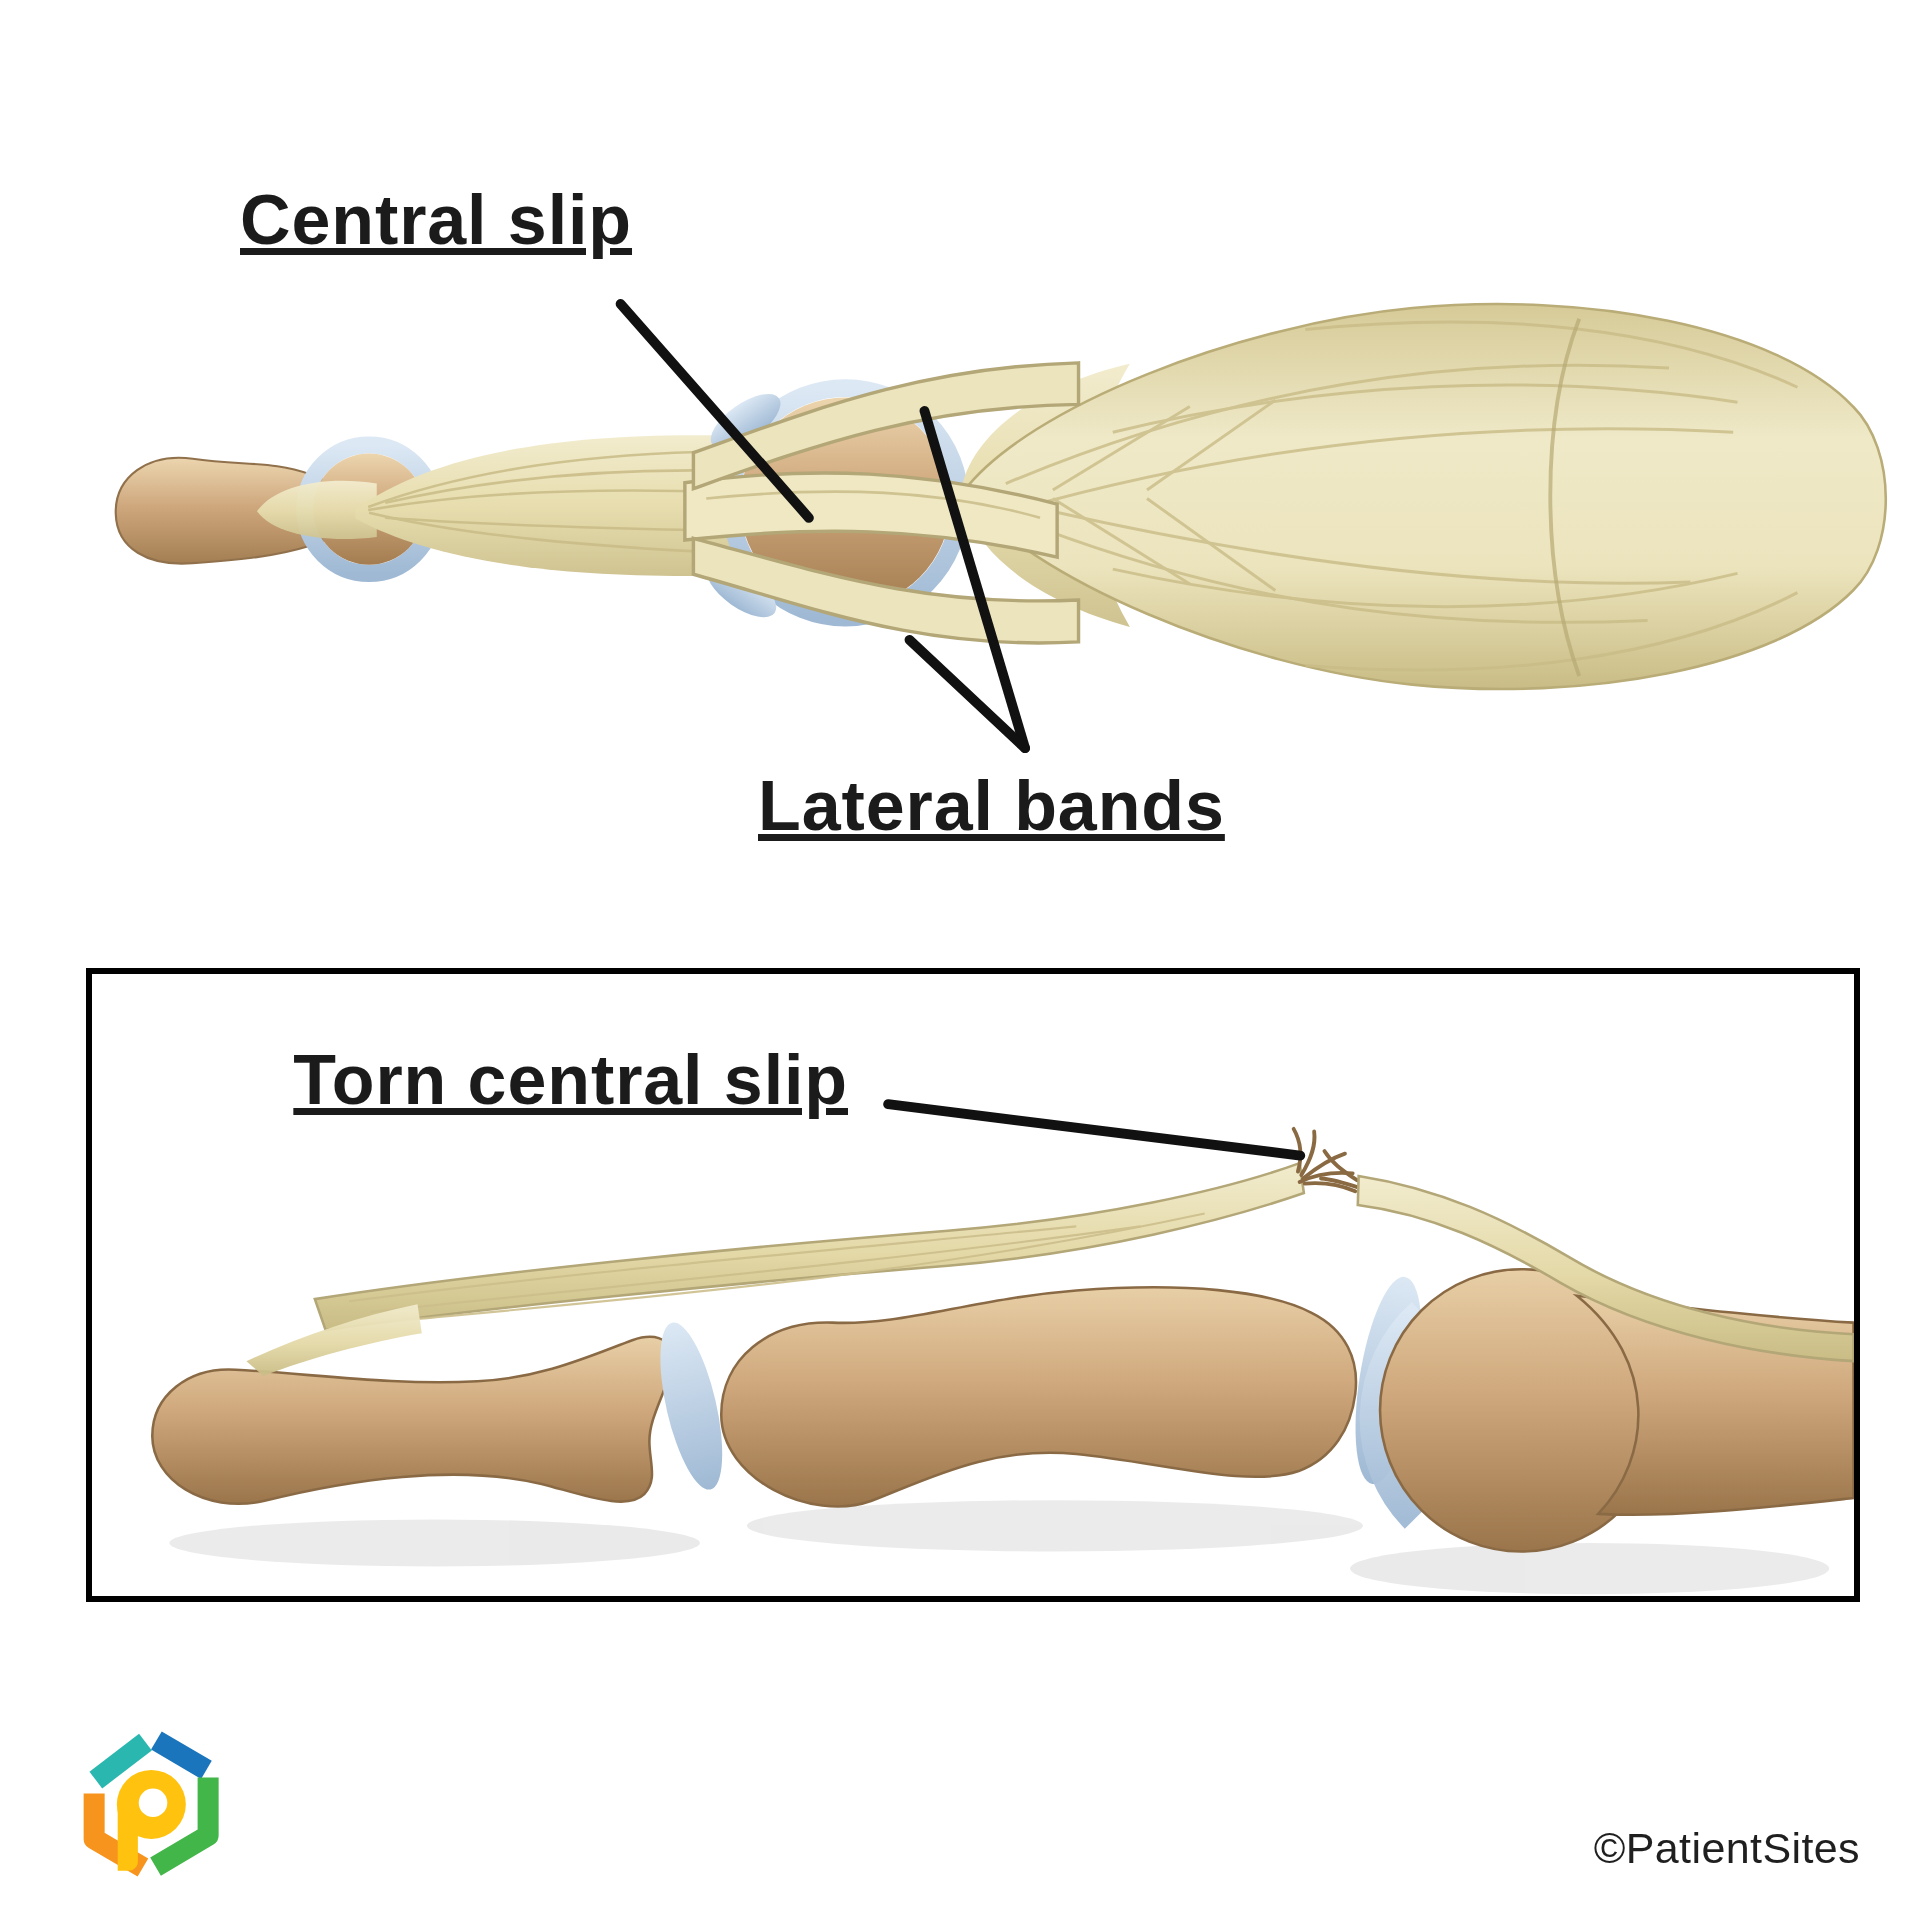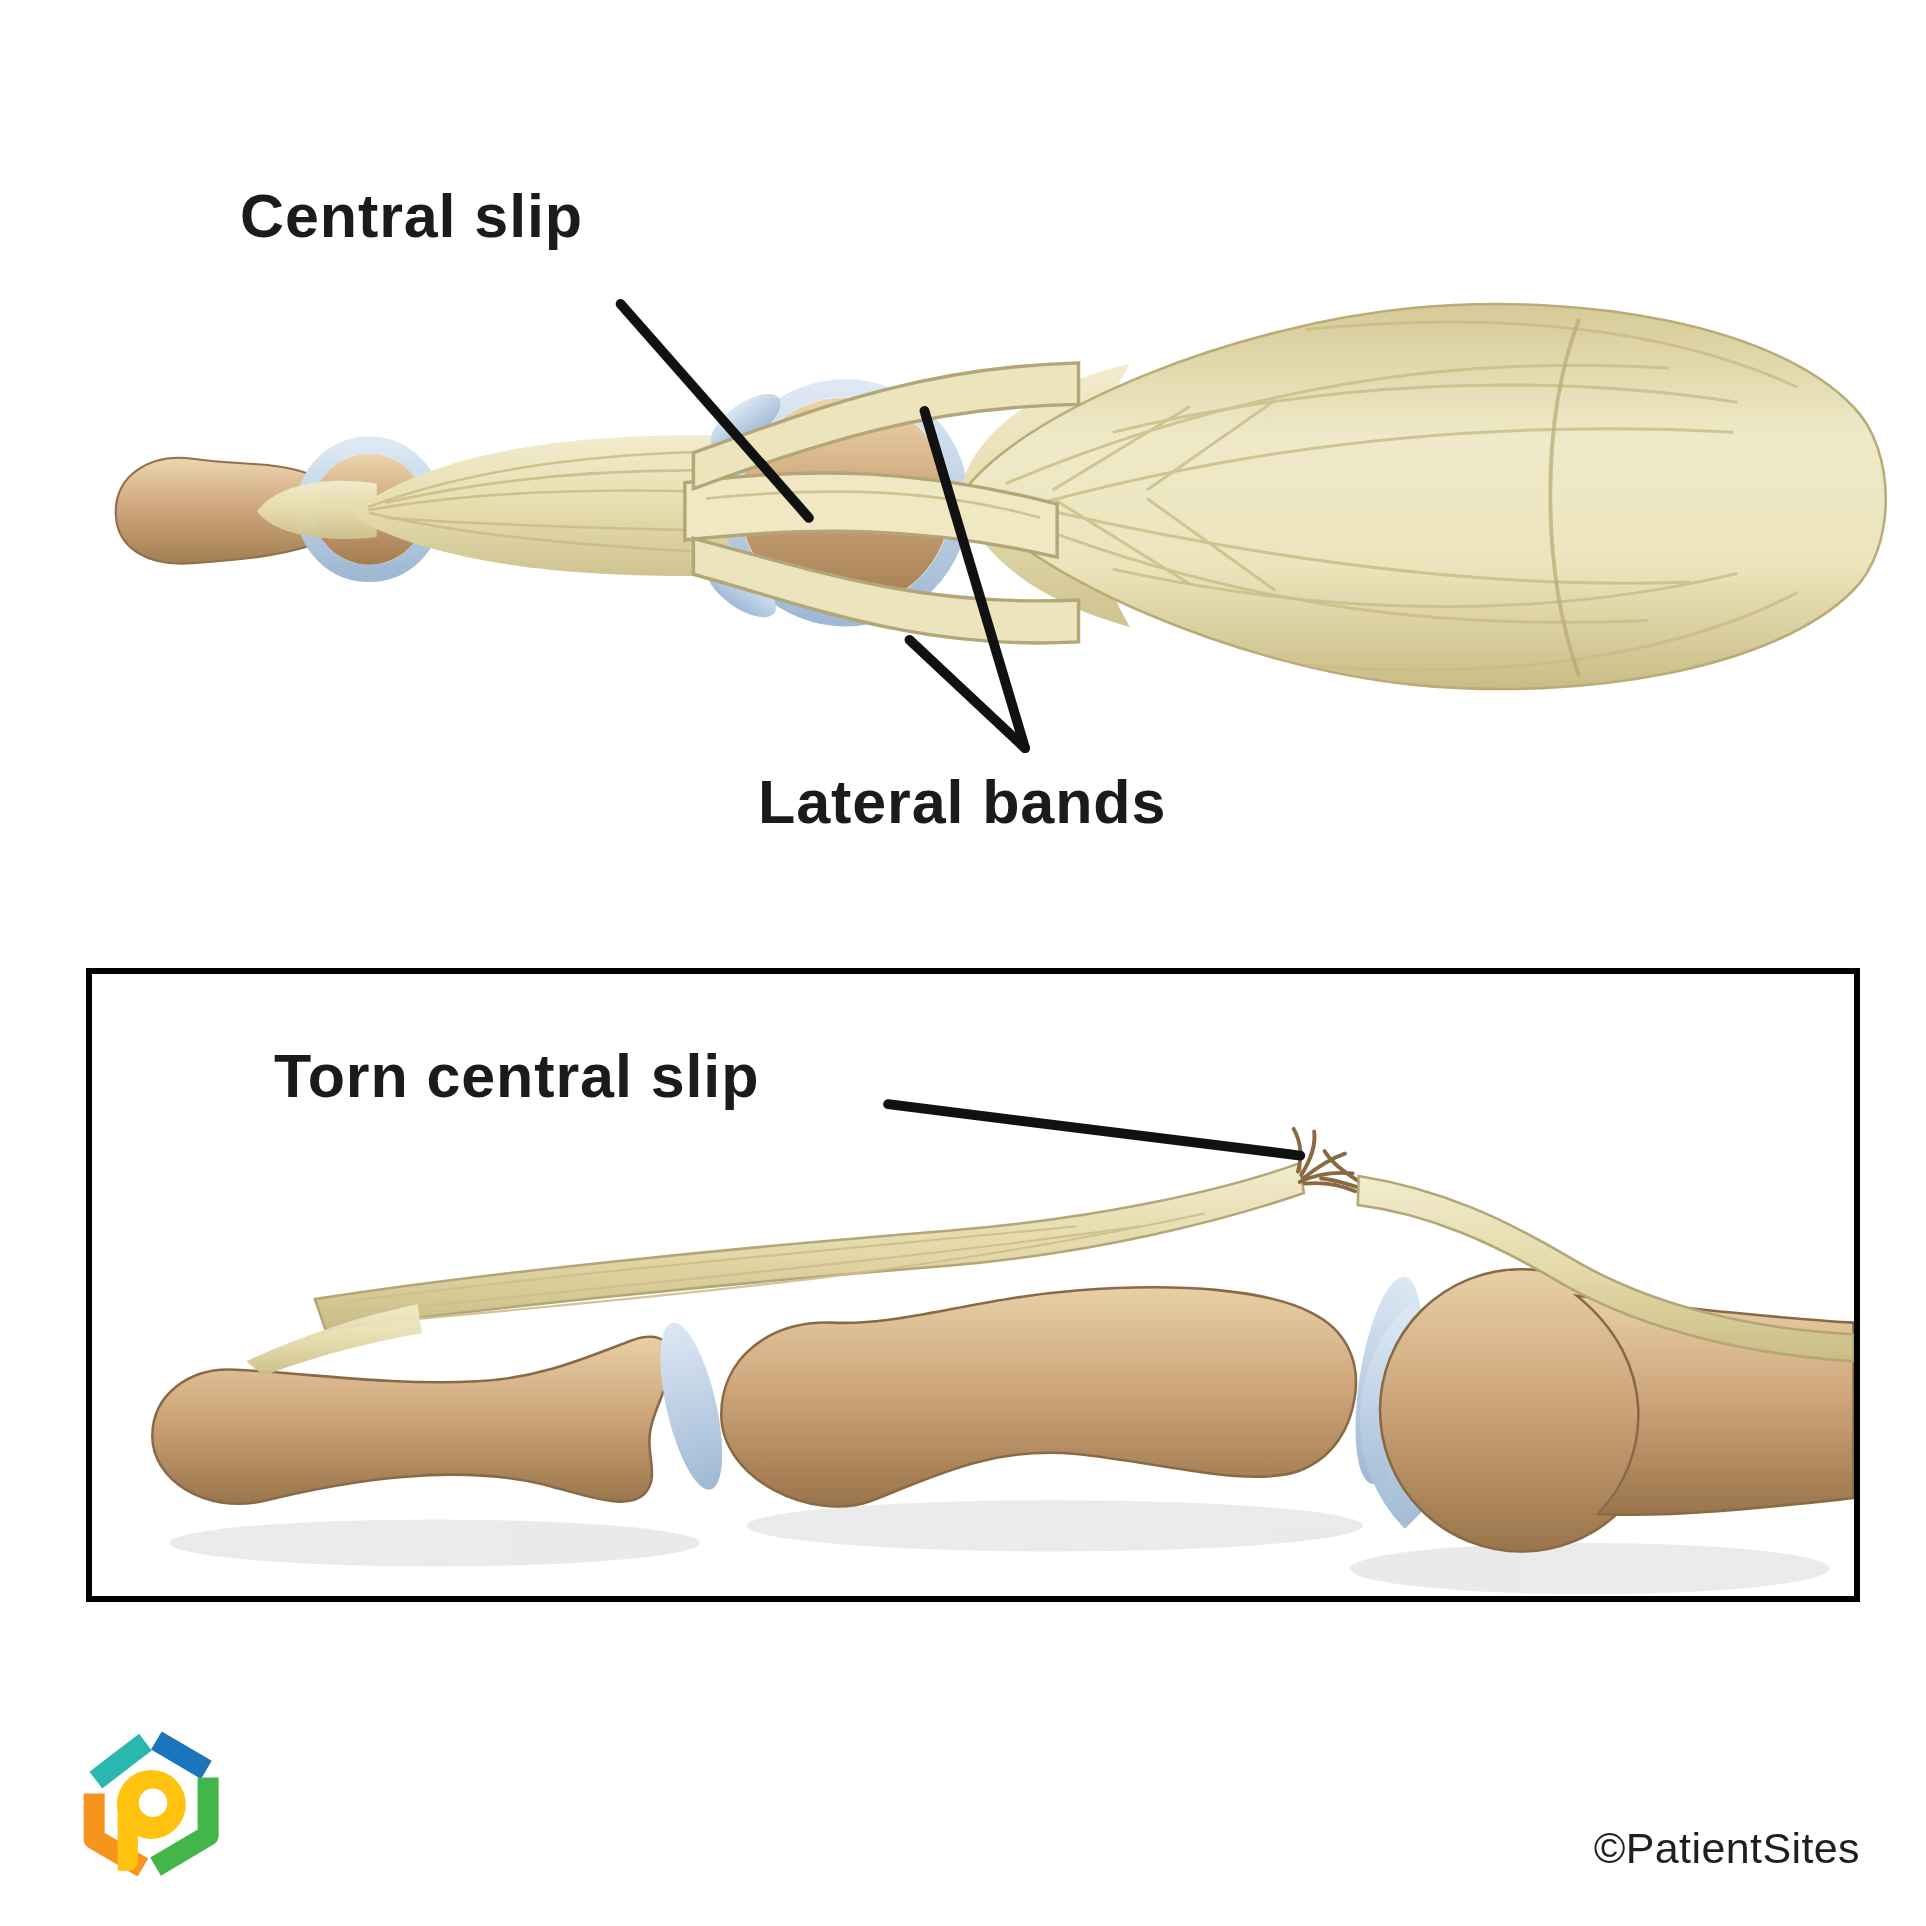"Central slip" .label { font-size: 61px -> 70px; text-decoration: none -> underline }
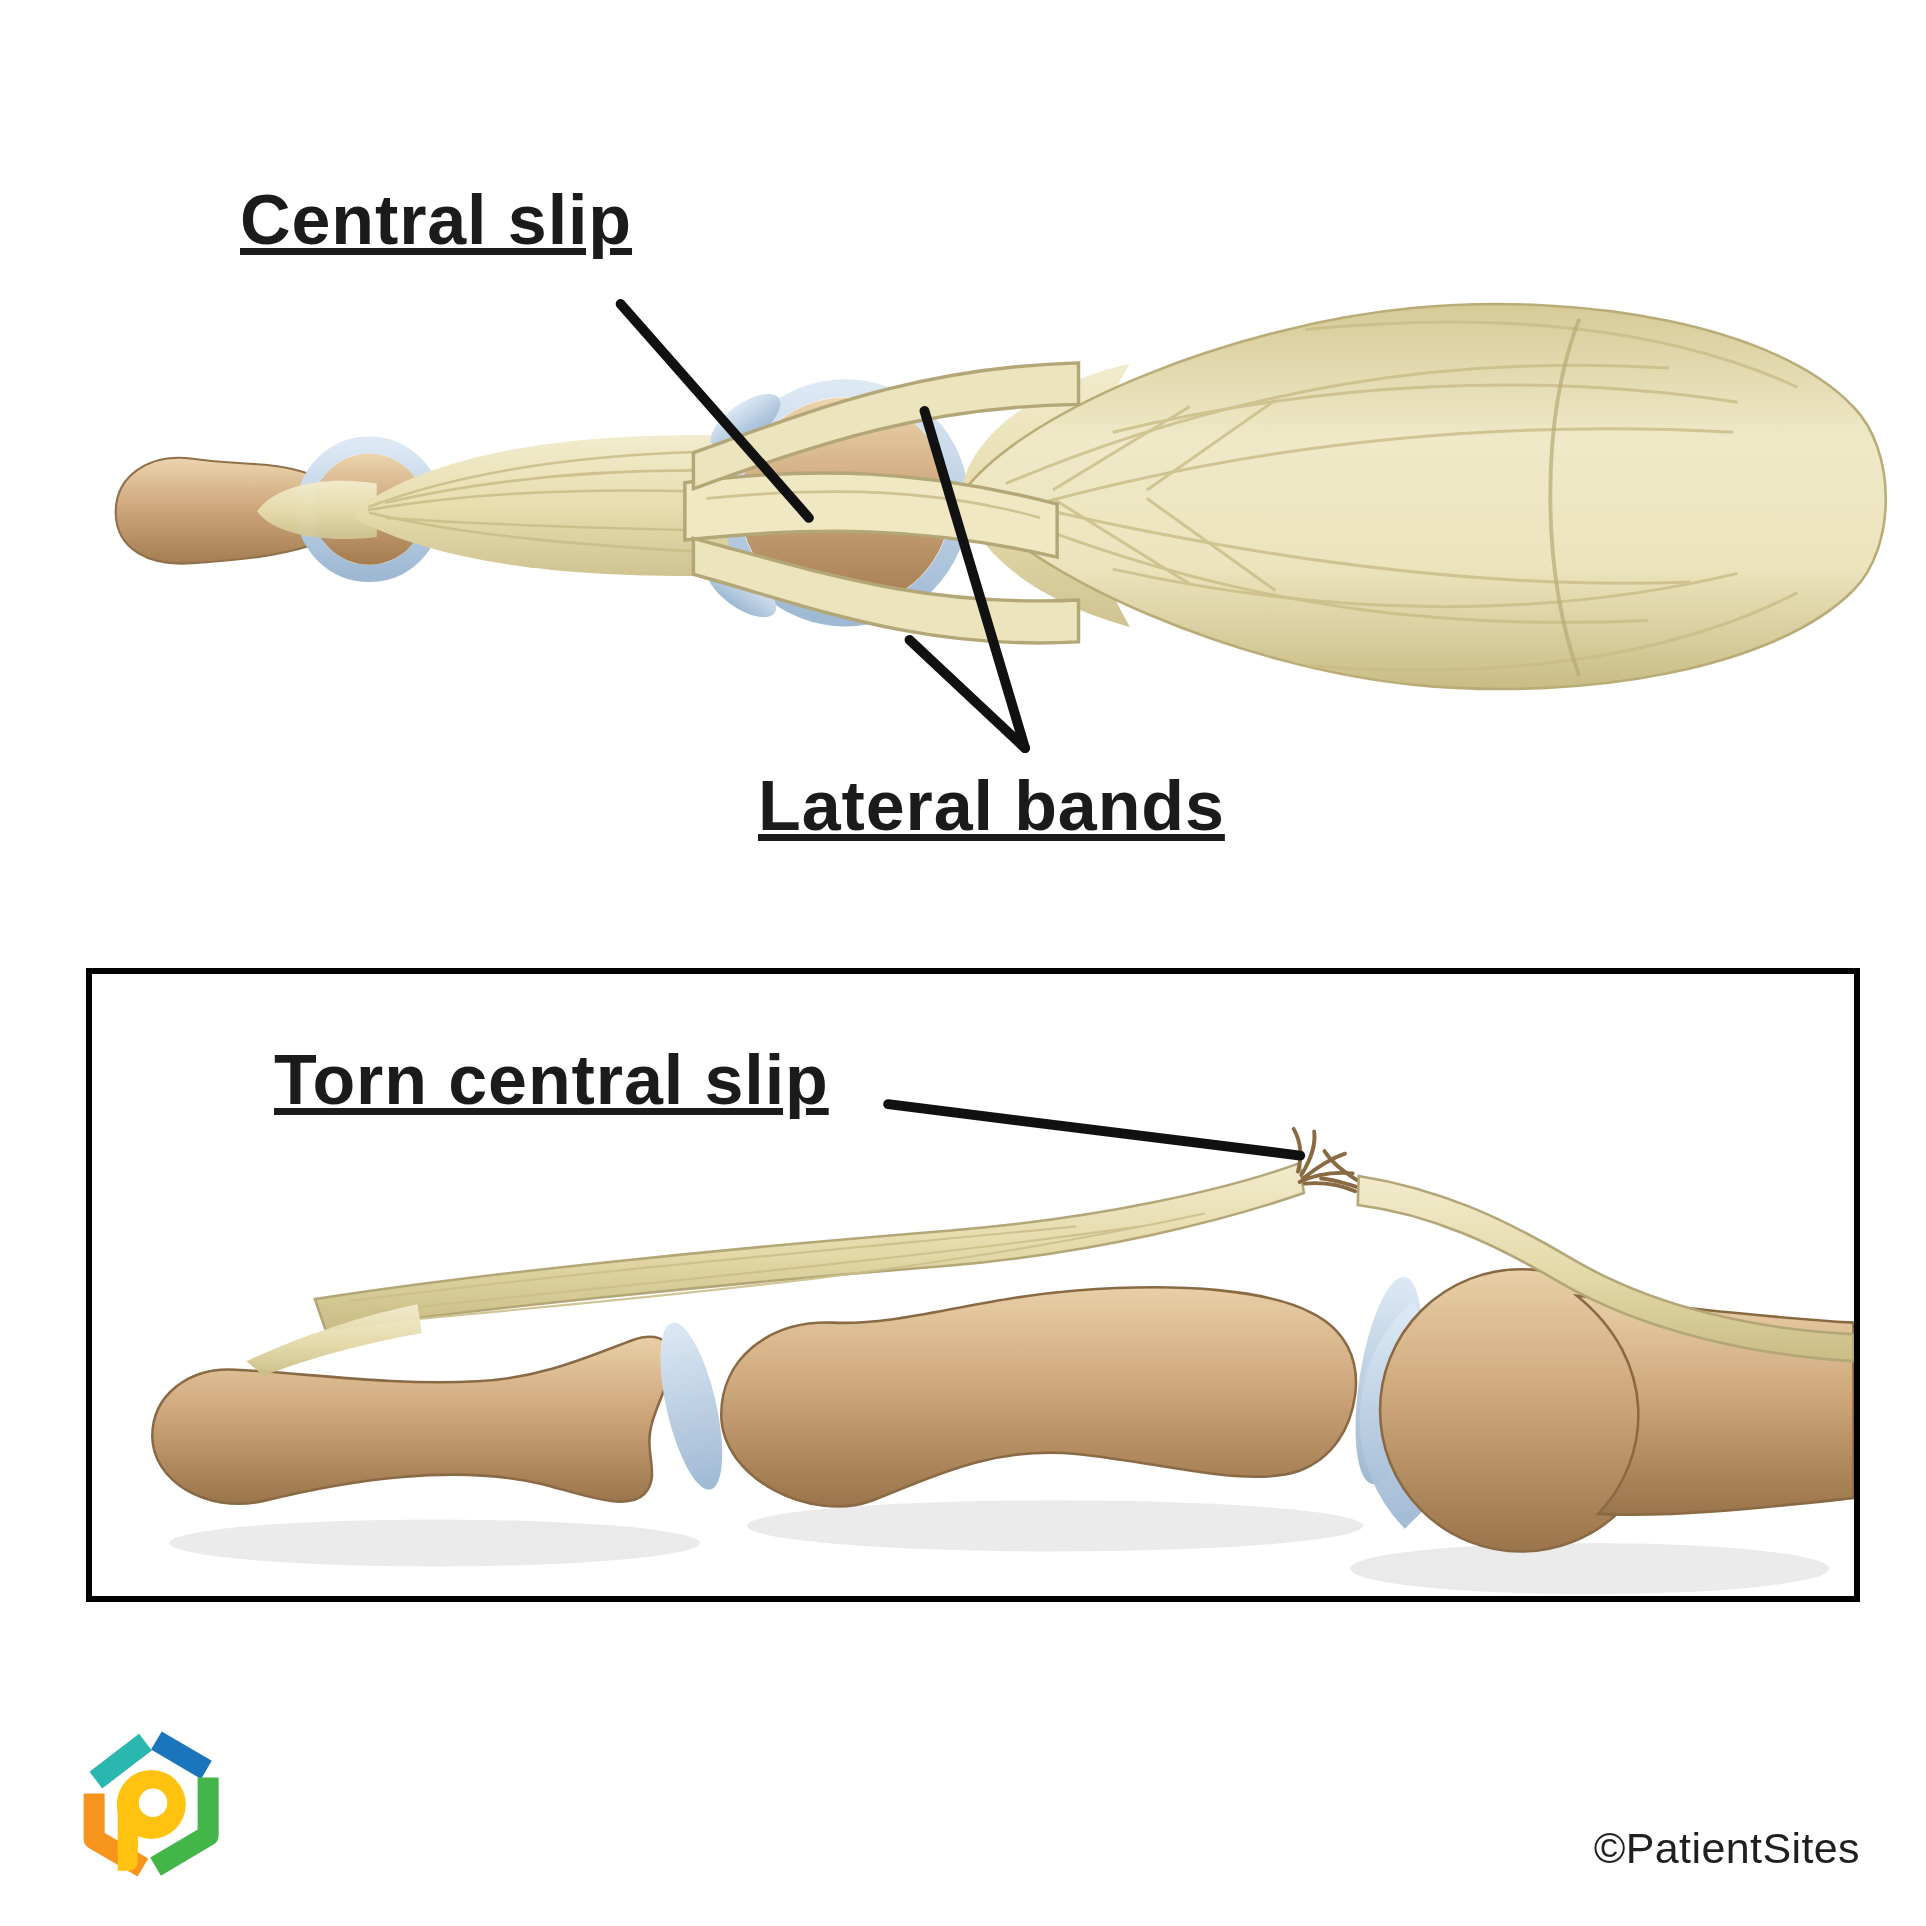"Torn central slip" .label.wrap { text-align: left -> right }
